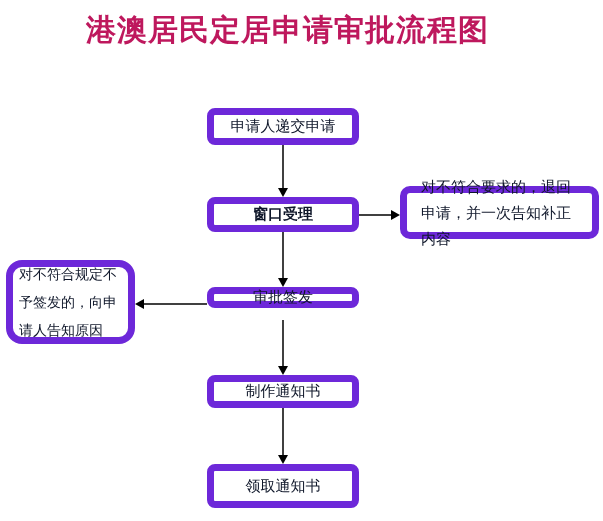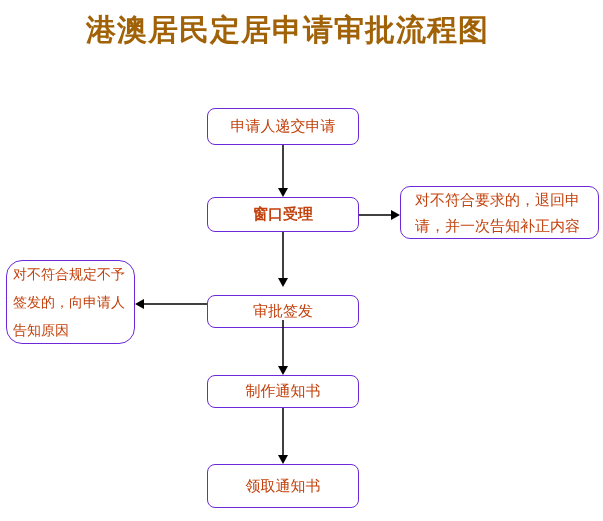"港澳居民定居申请审批流程图" .title { color: #a16207 -> #be185d }
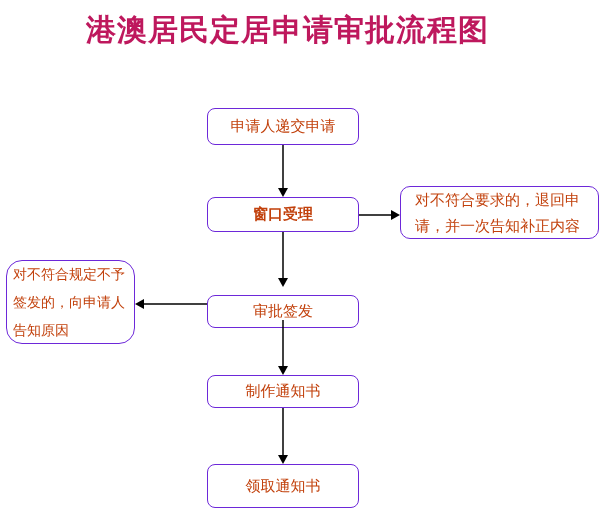"申请人递交申请" .node { border: 1px solid #6d28d9 -> 7px solid #6d28d9; color: #c2410c -> #0f172a }
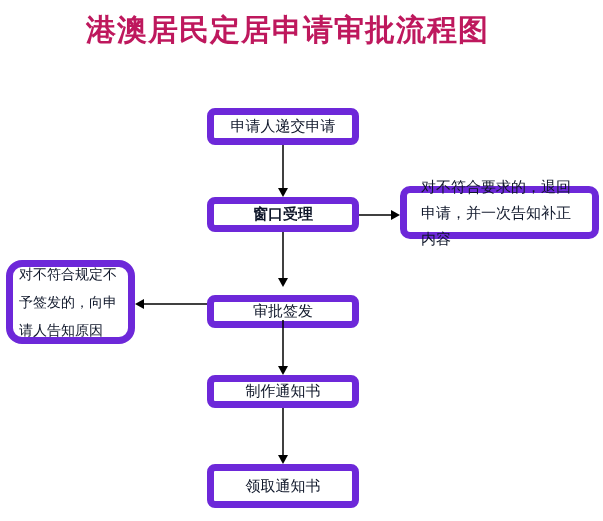"审批签发" div.node { height: 33px -> 21px; top: 295px -> 287px }
